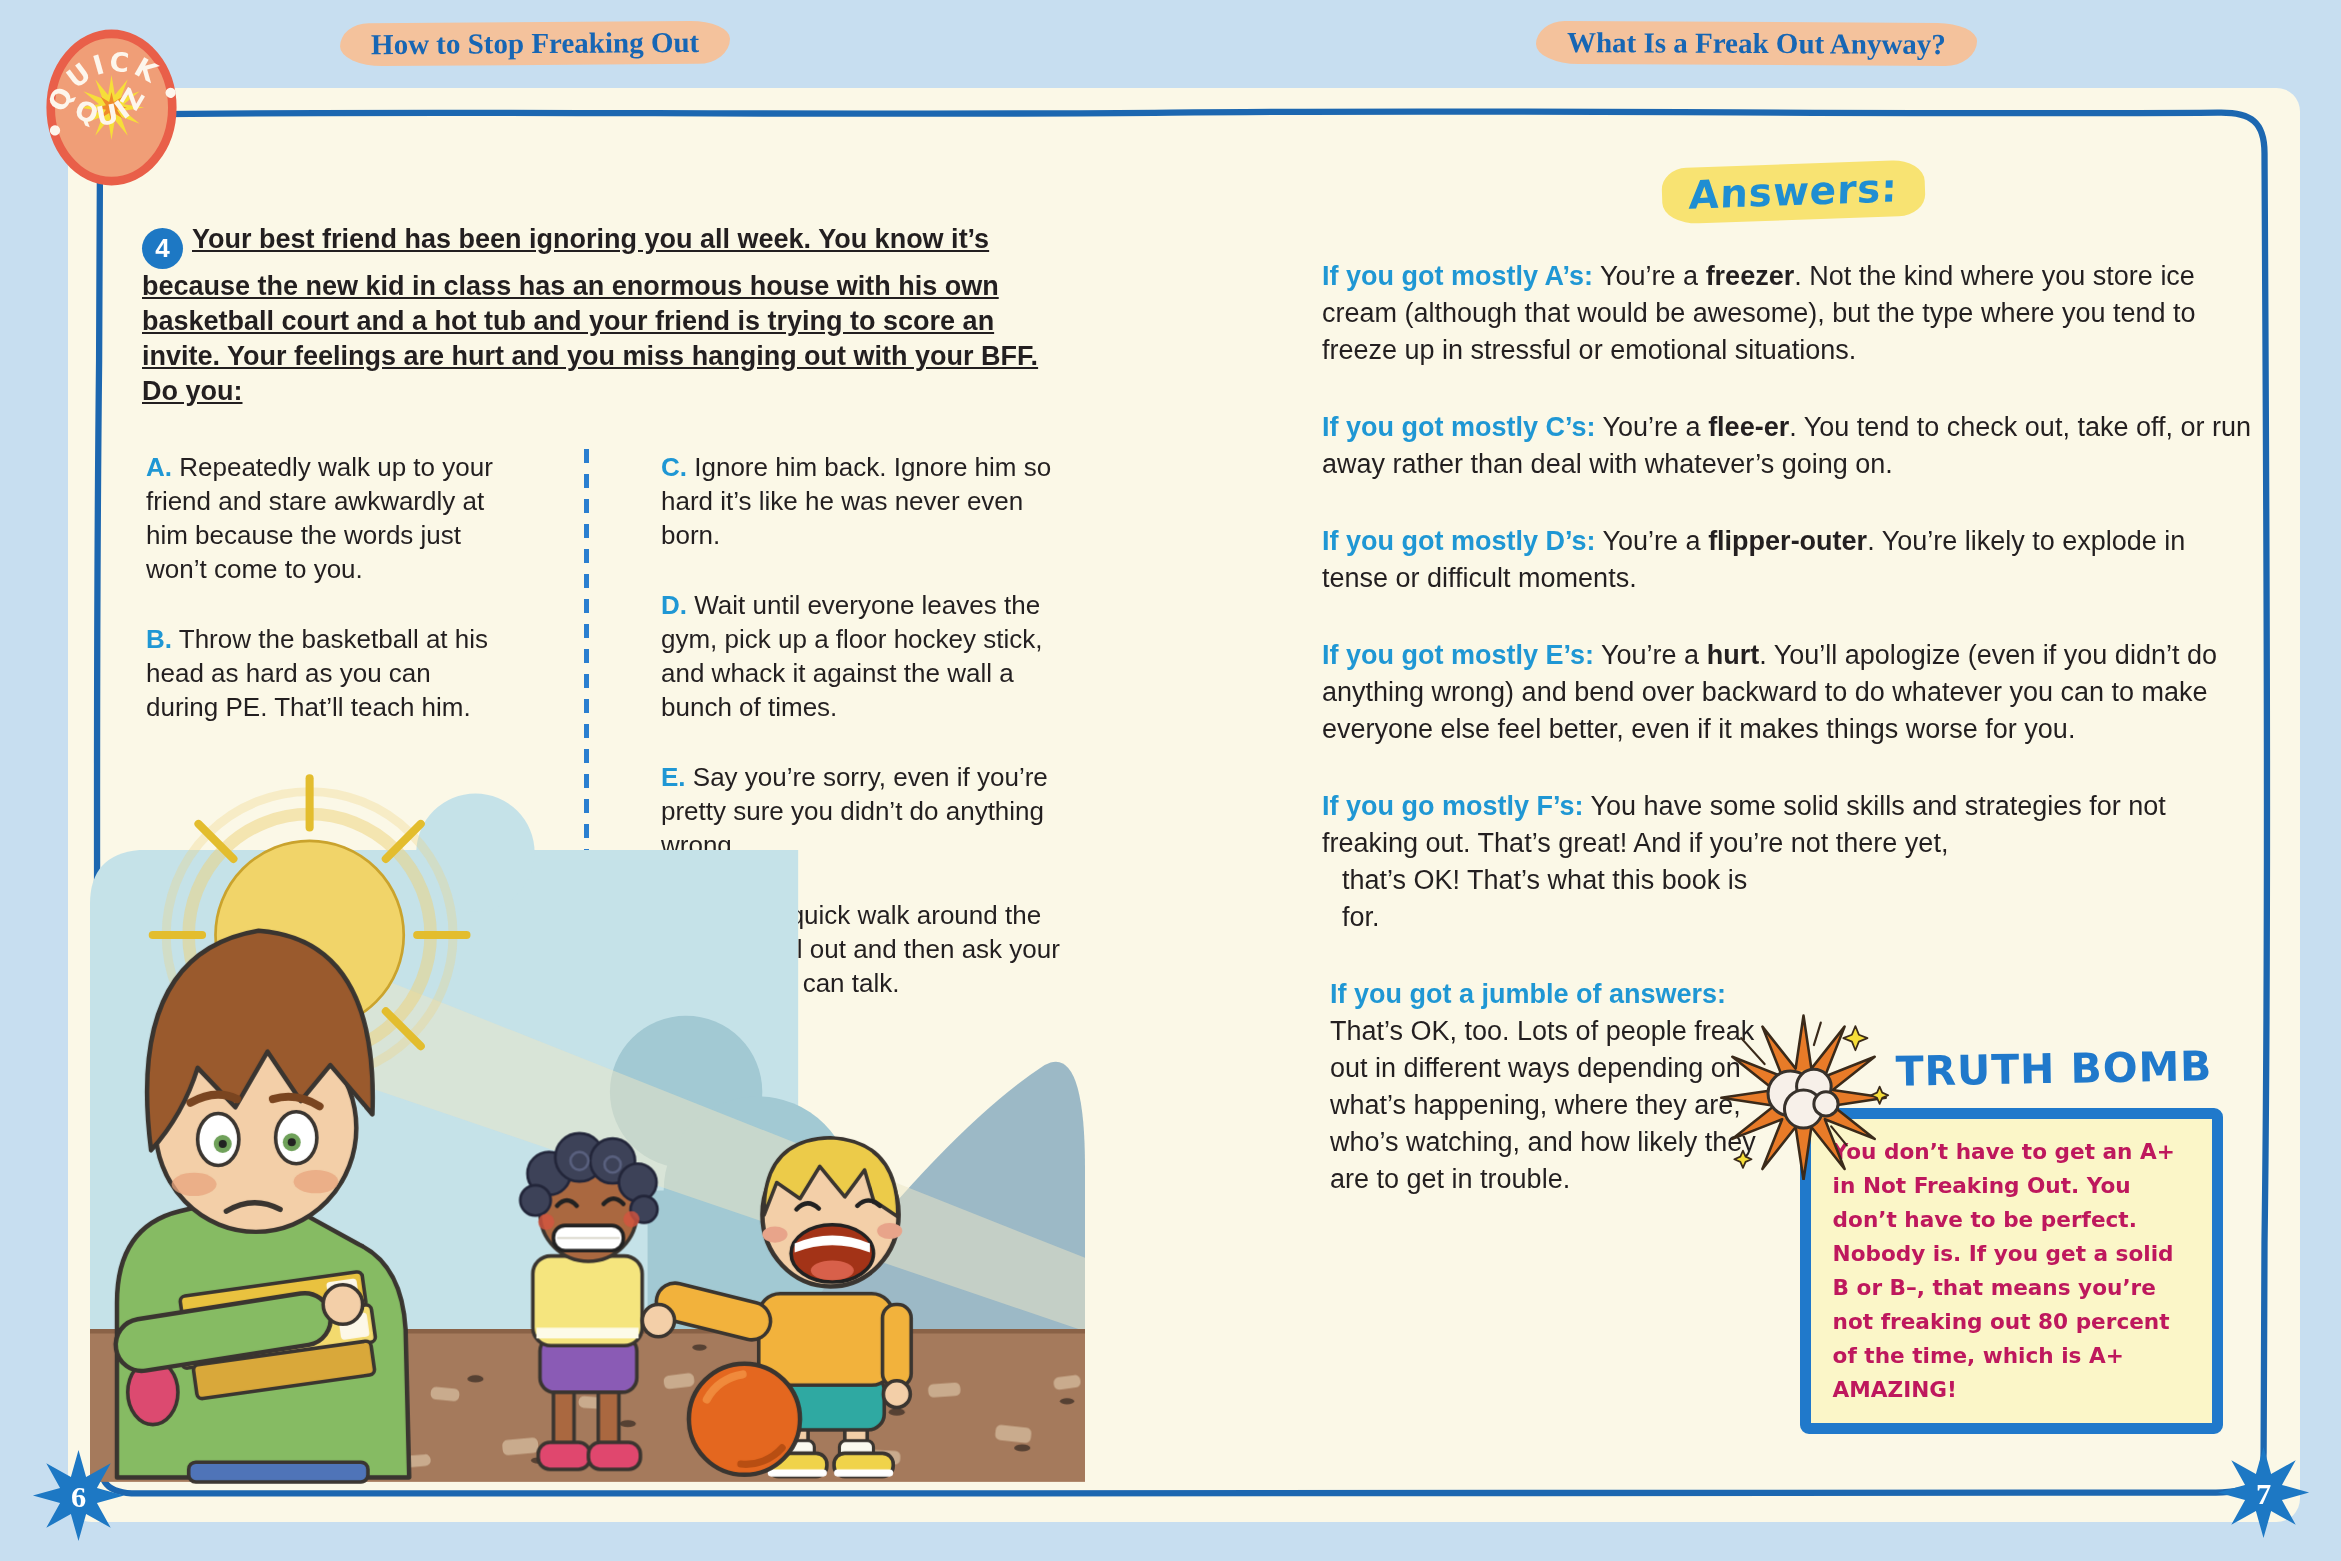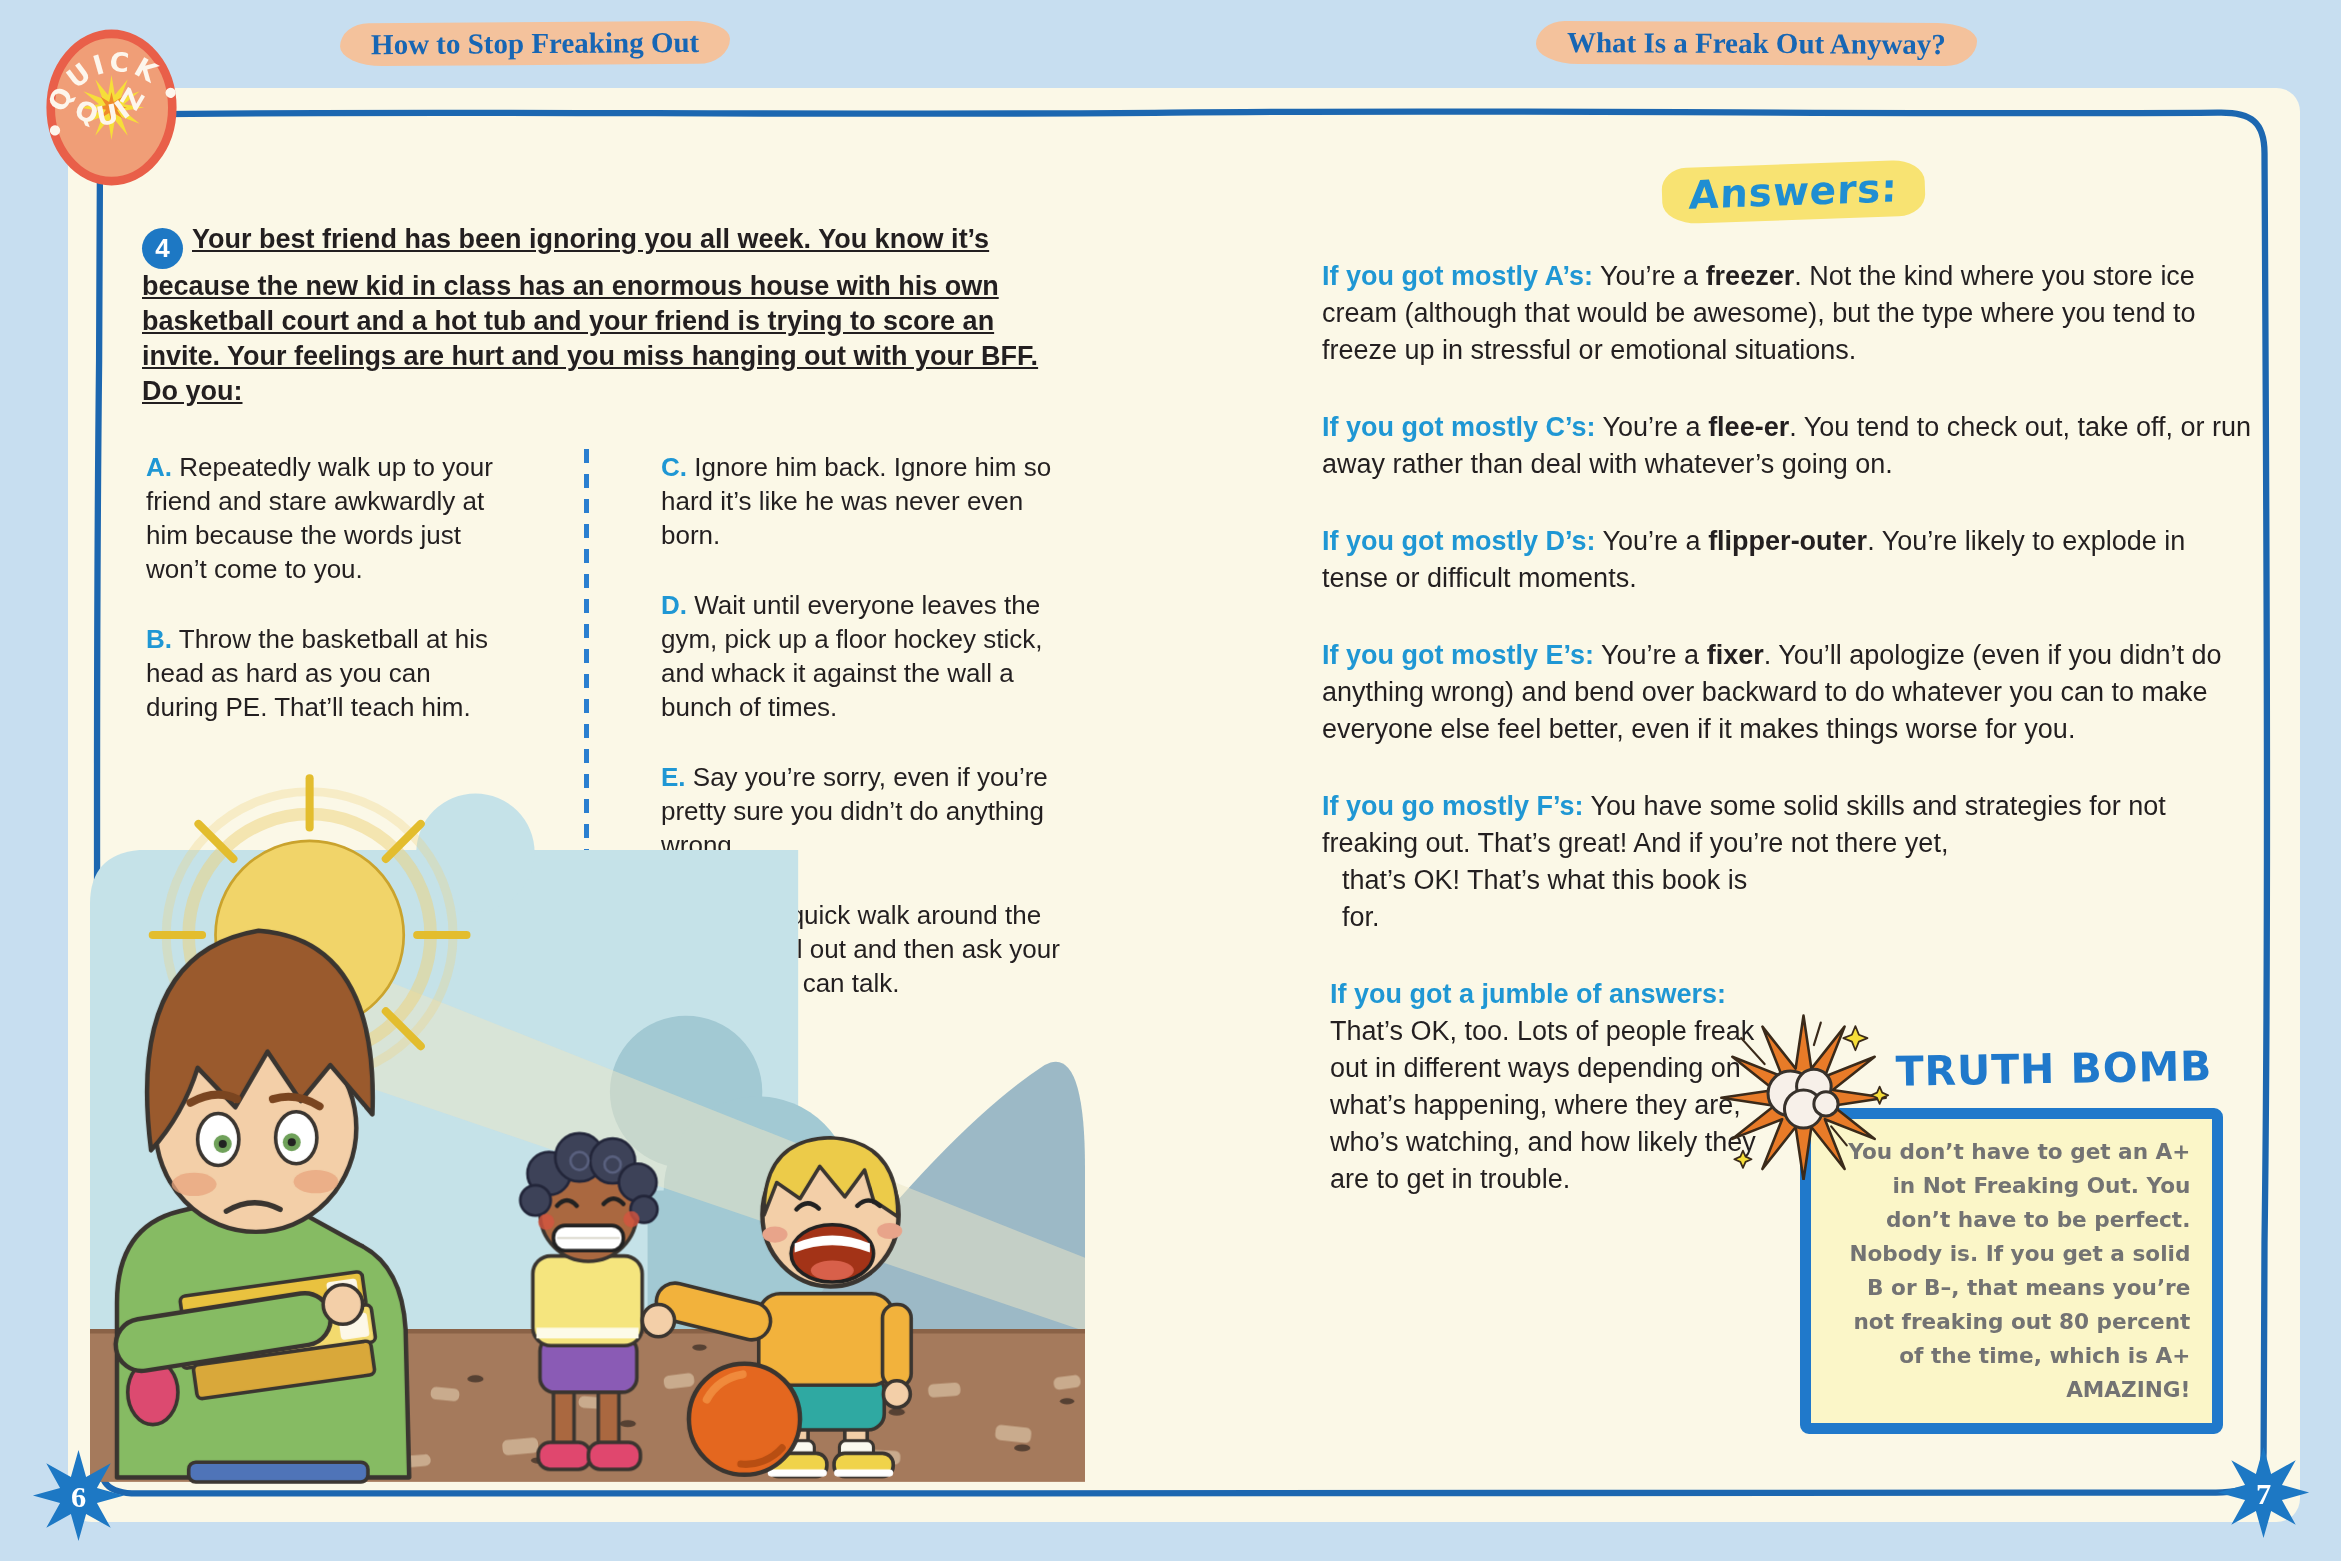"fixer" b { text: fixer -> hurt }
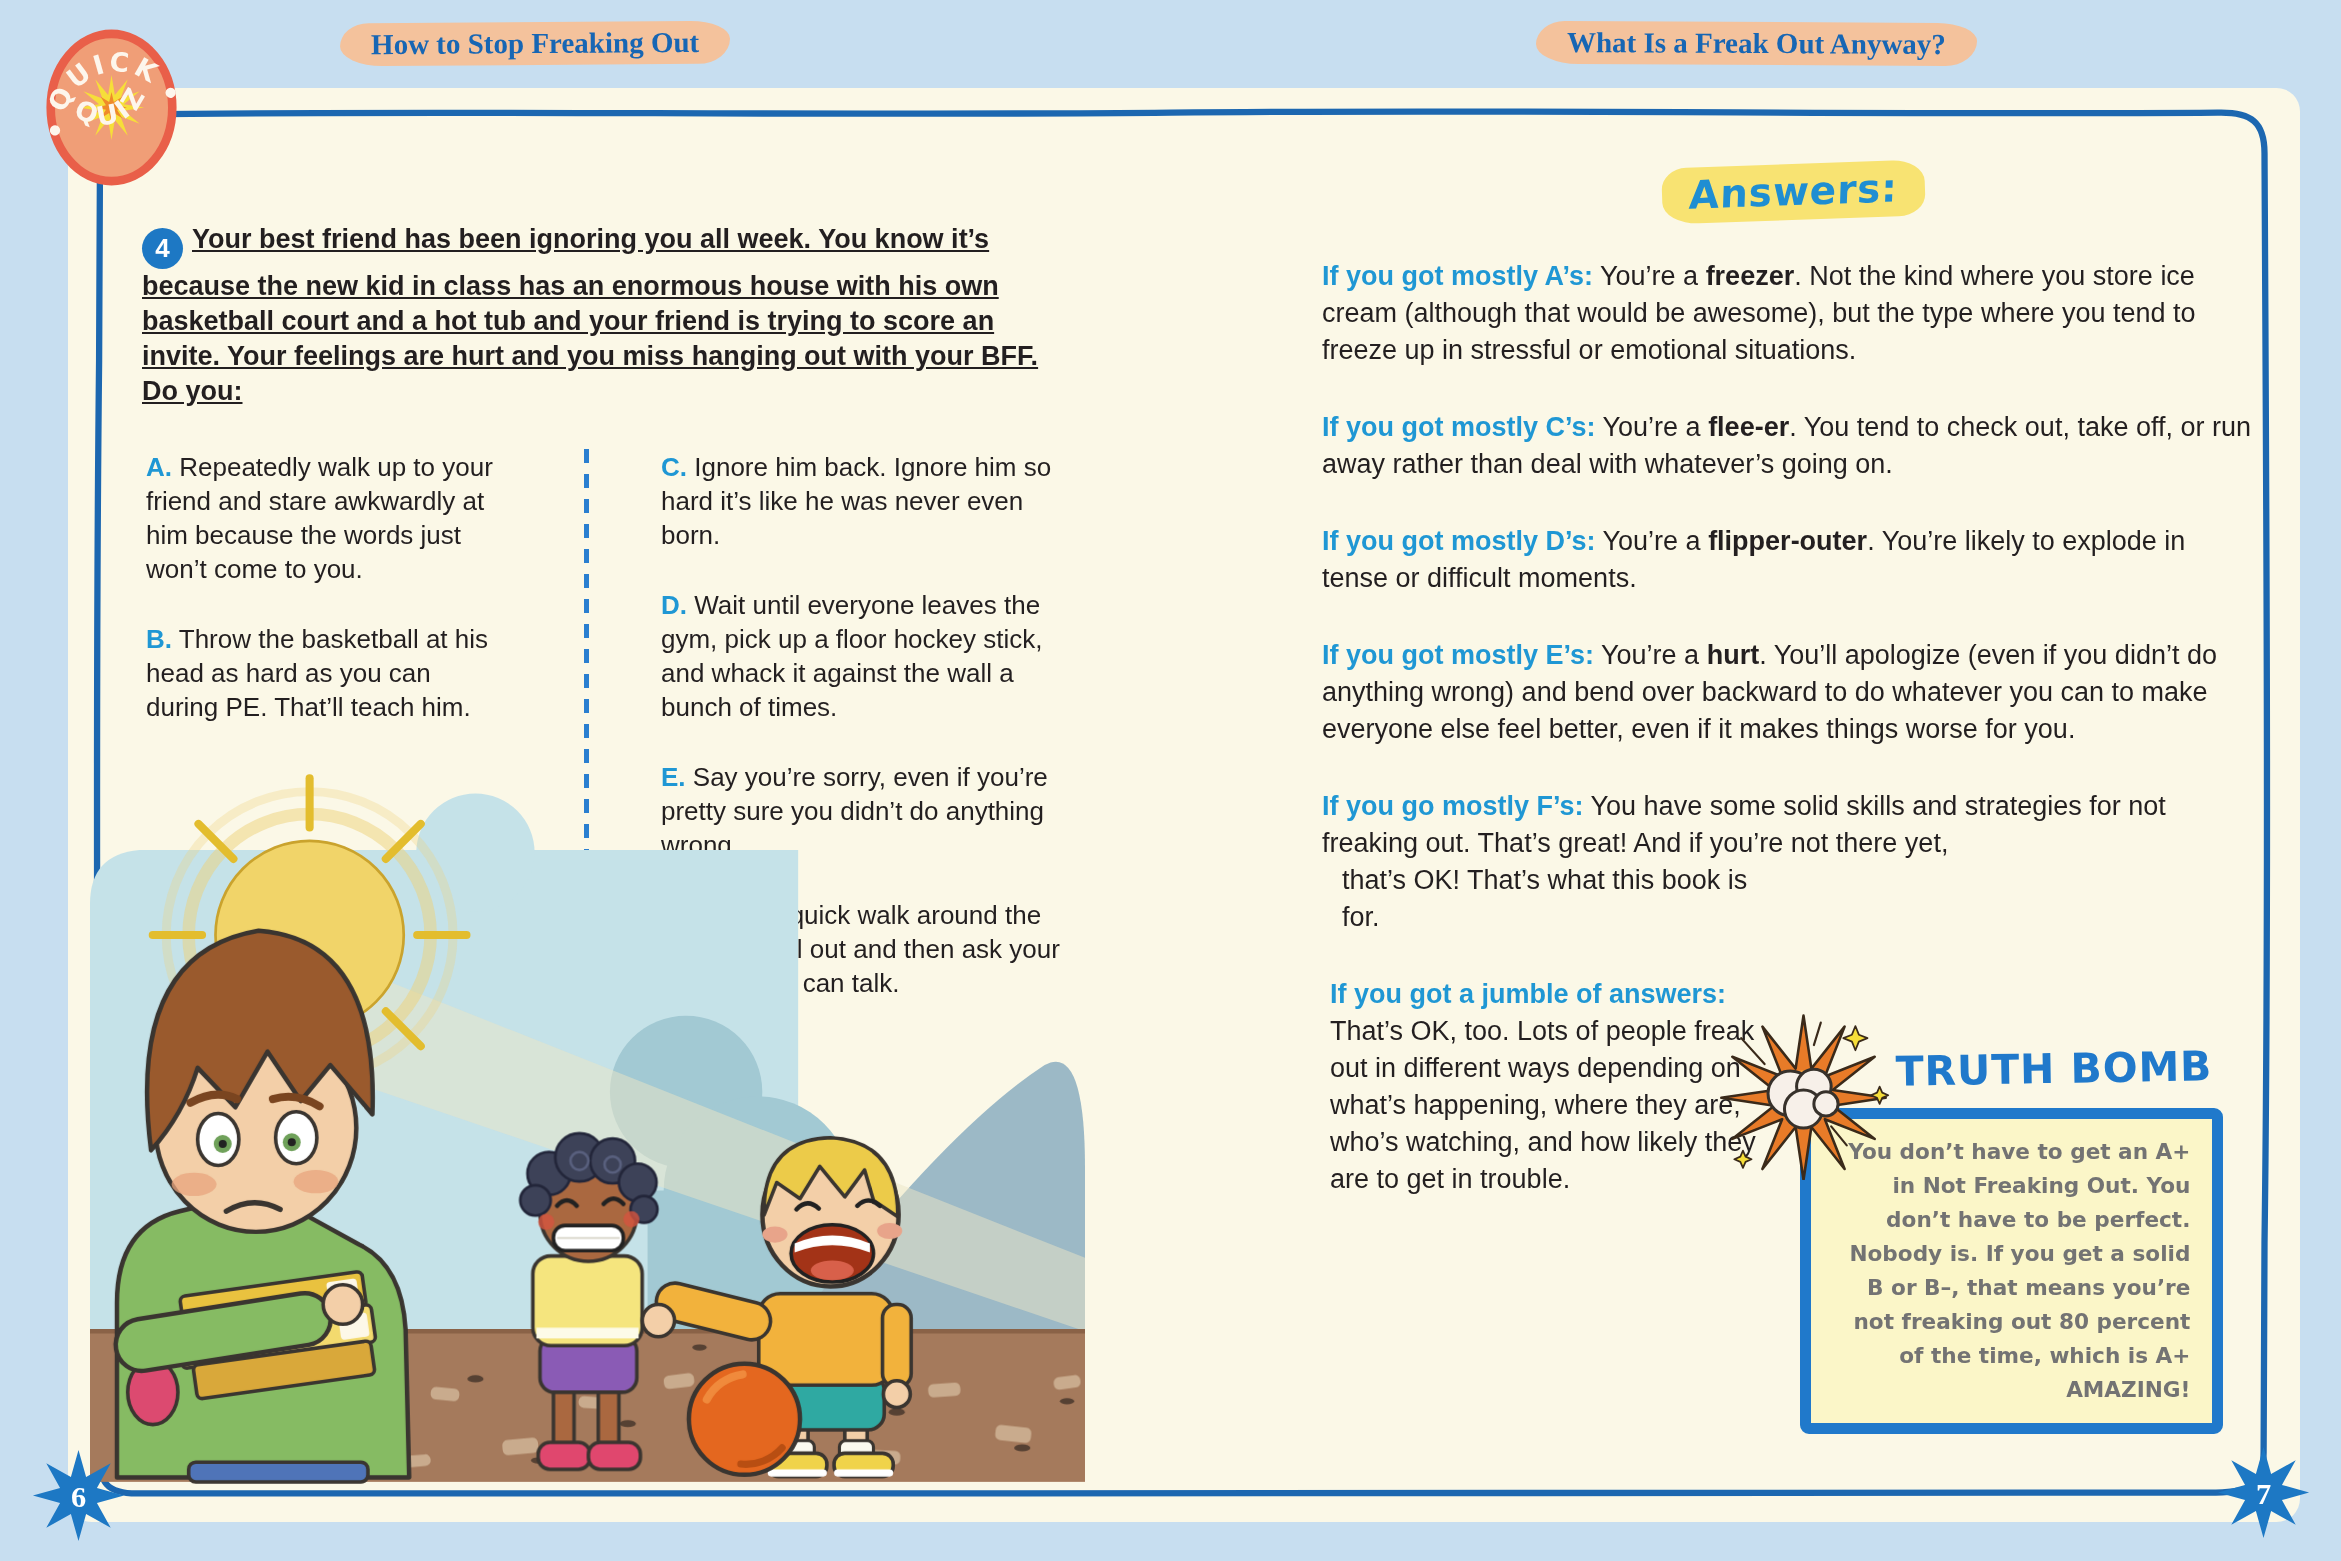"You don’t have to get" .tb-text { color: #737373 -> #be185d; text-align: right -> left }
